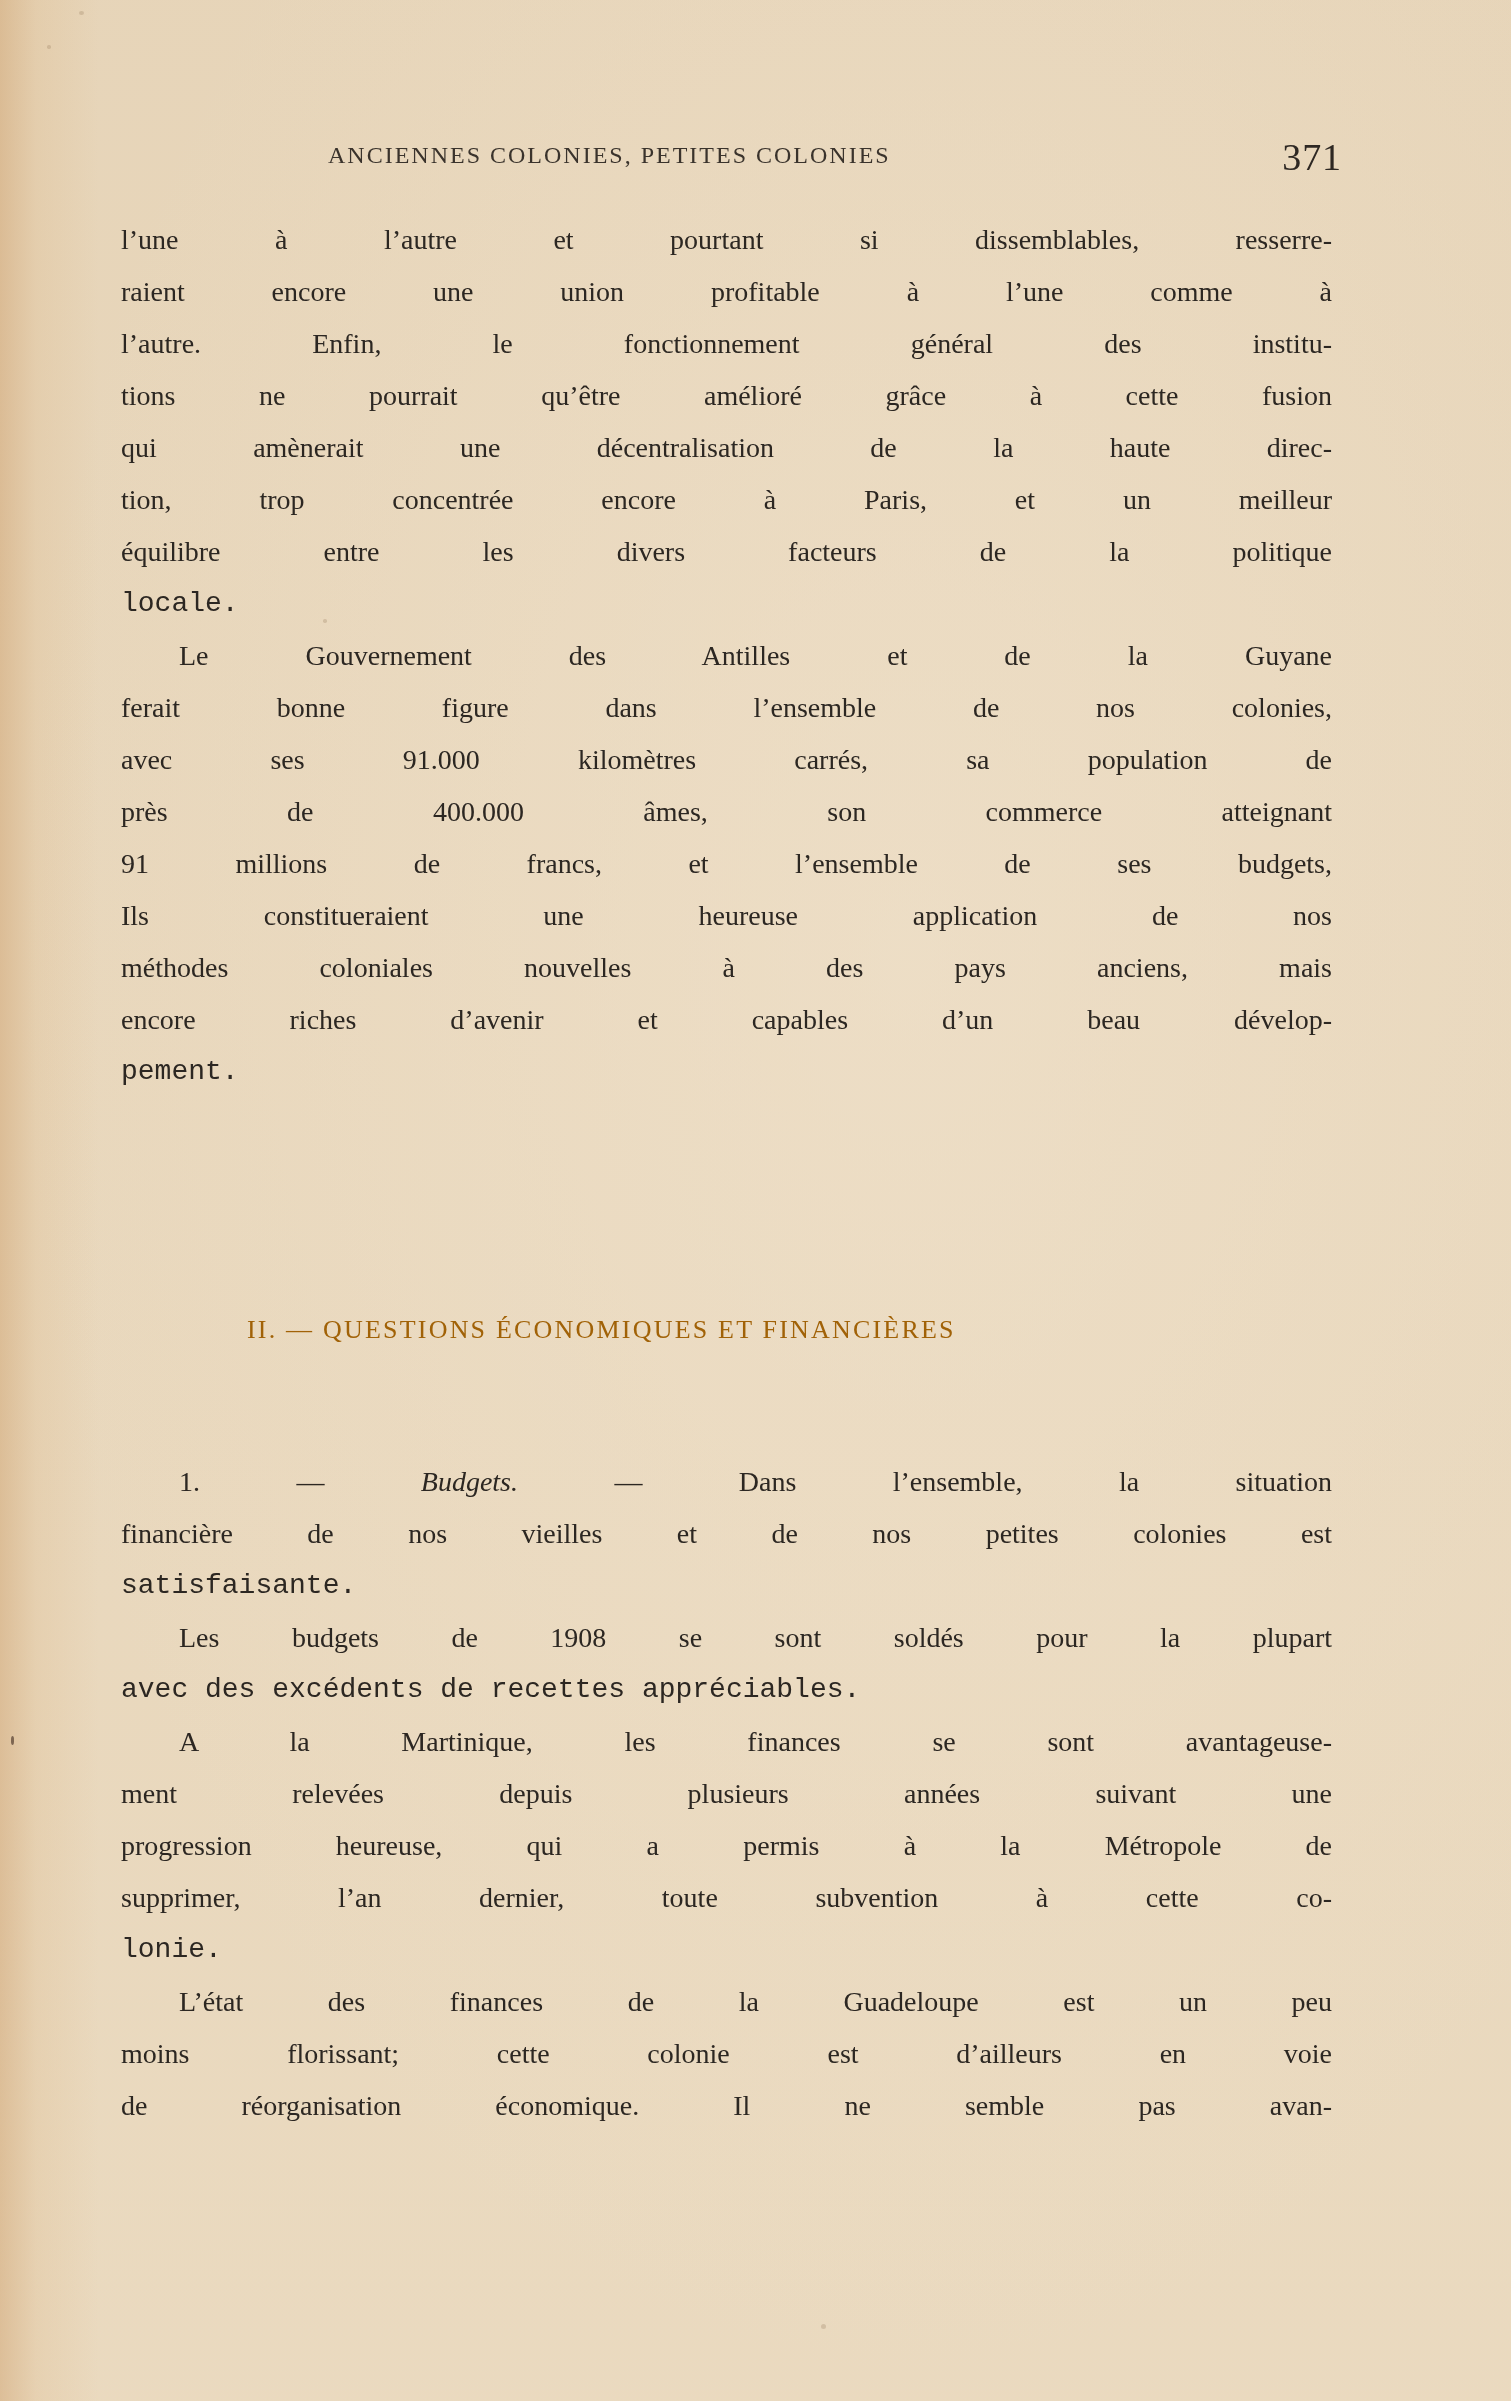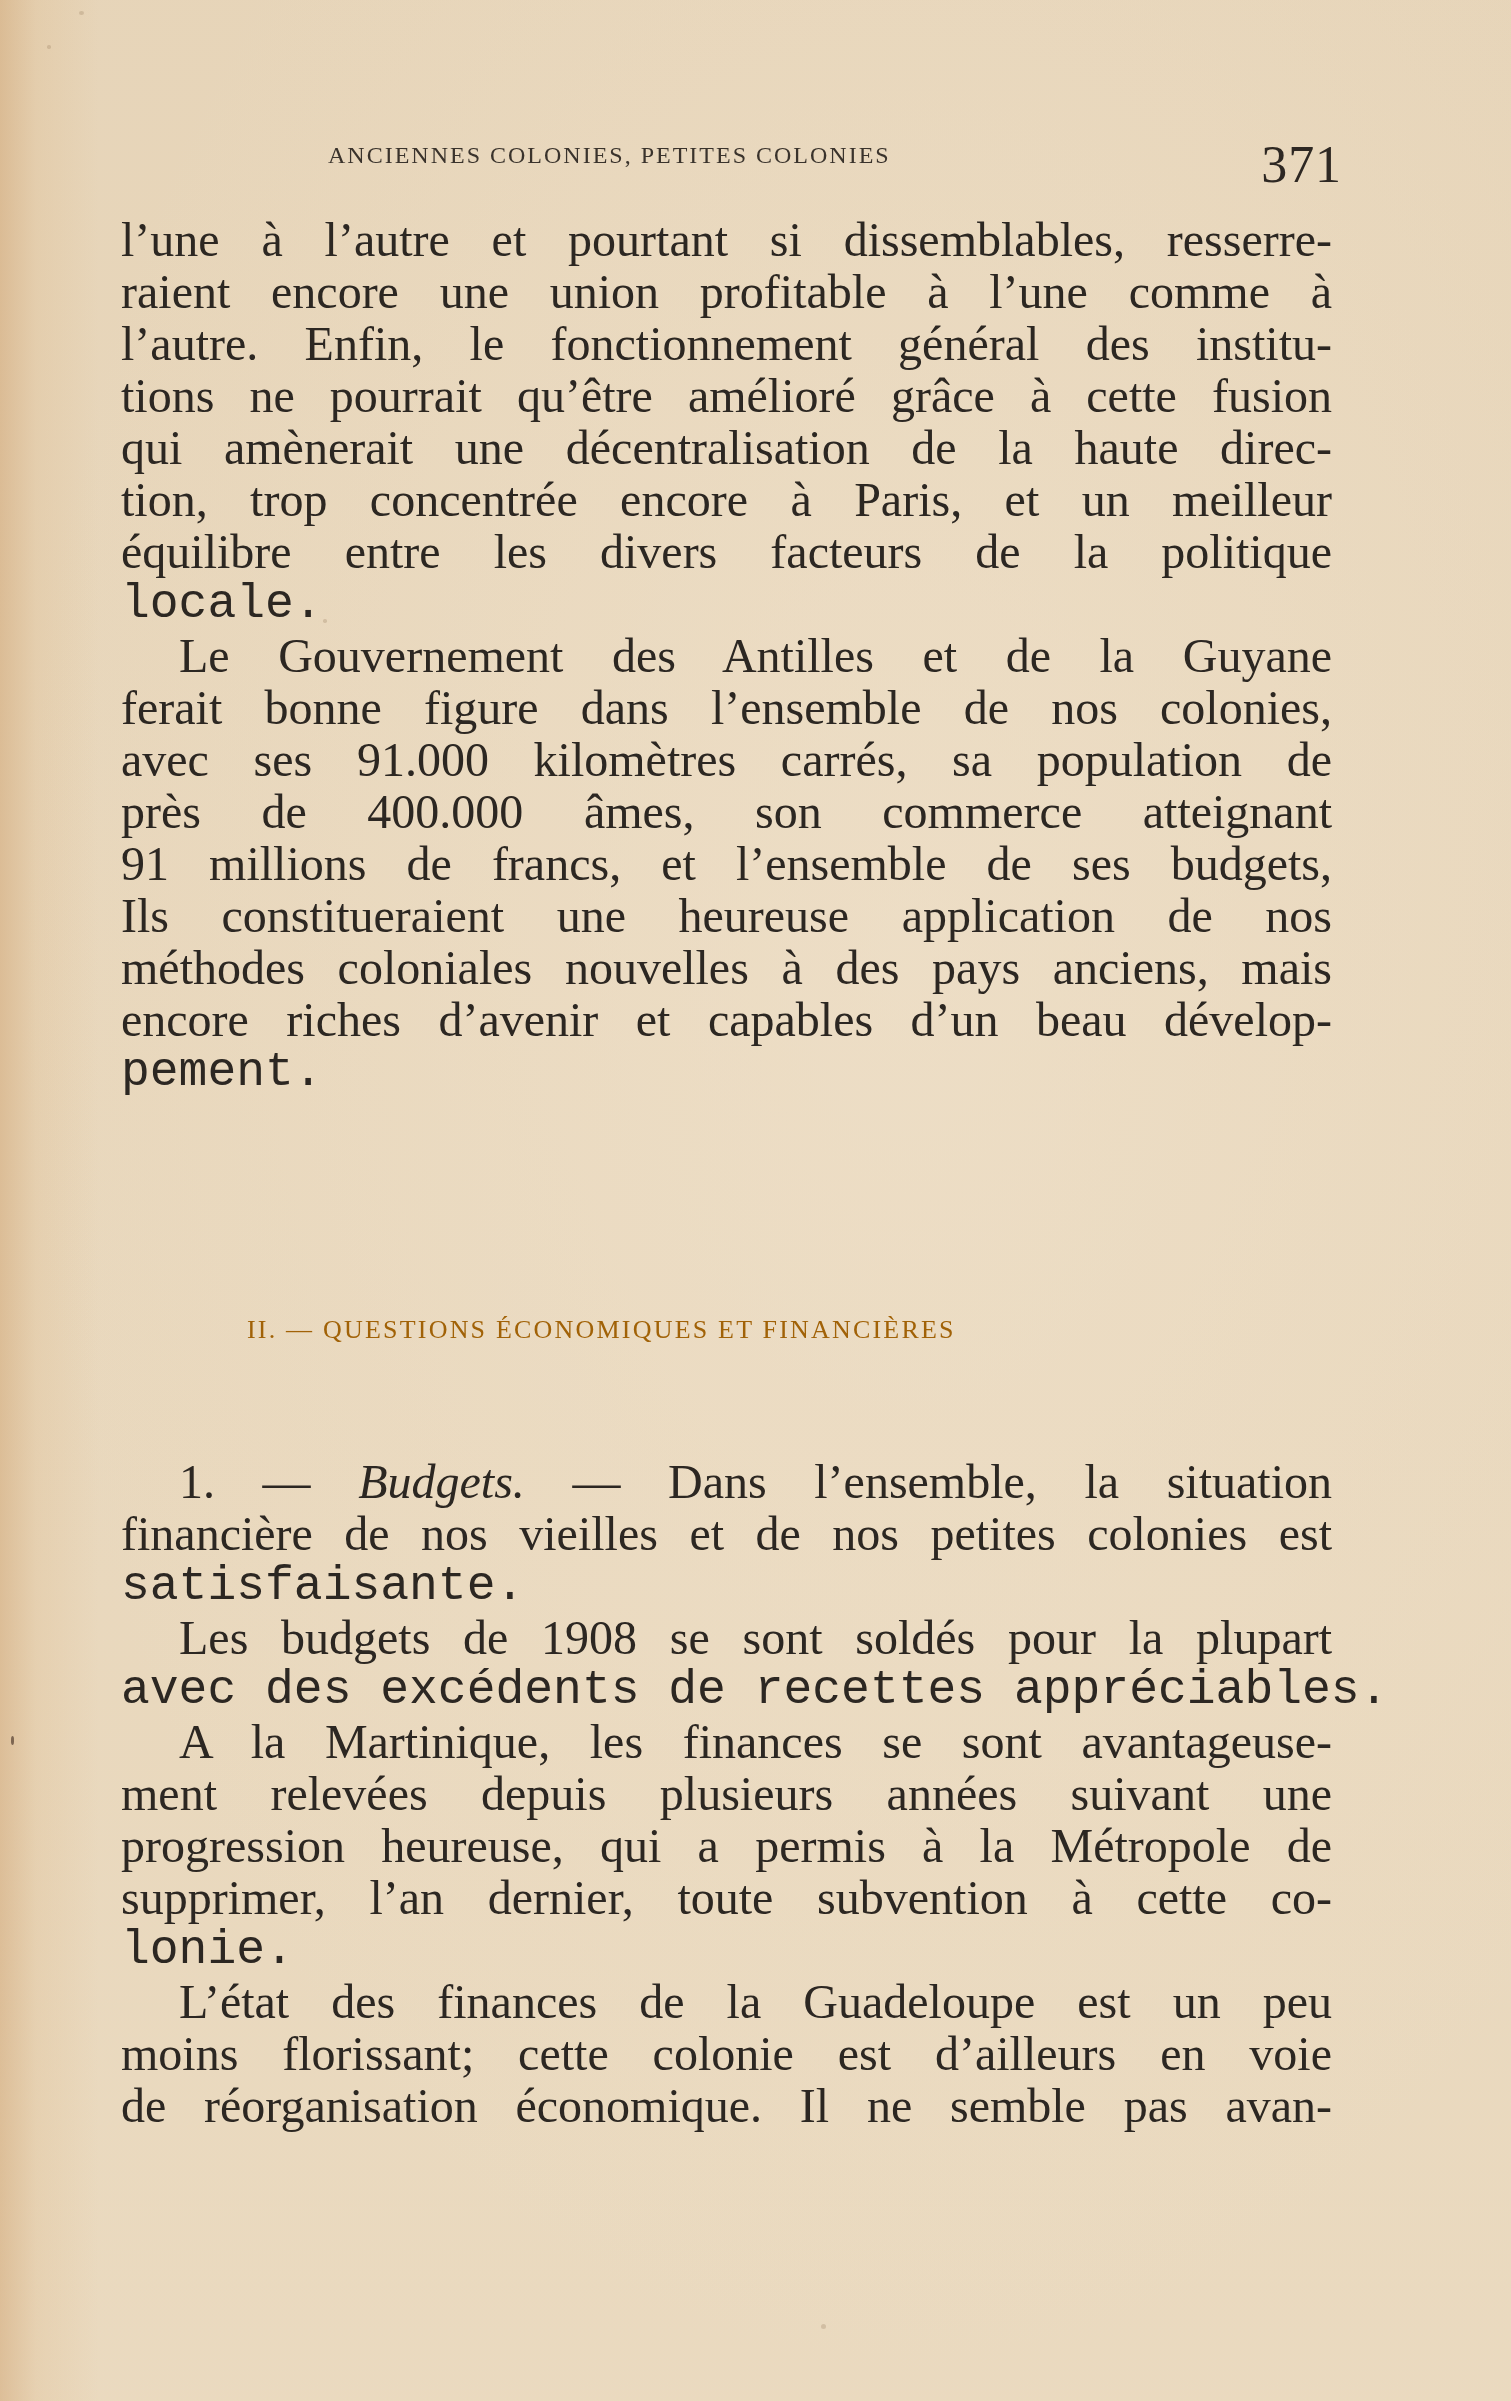"371" .page-number { font-size: 52px -> 38px }
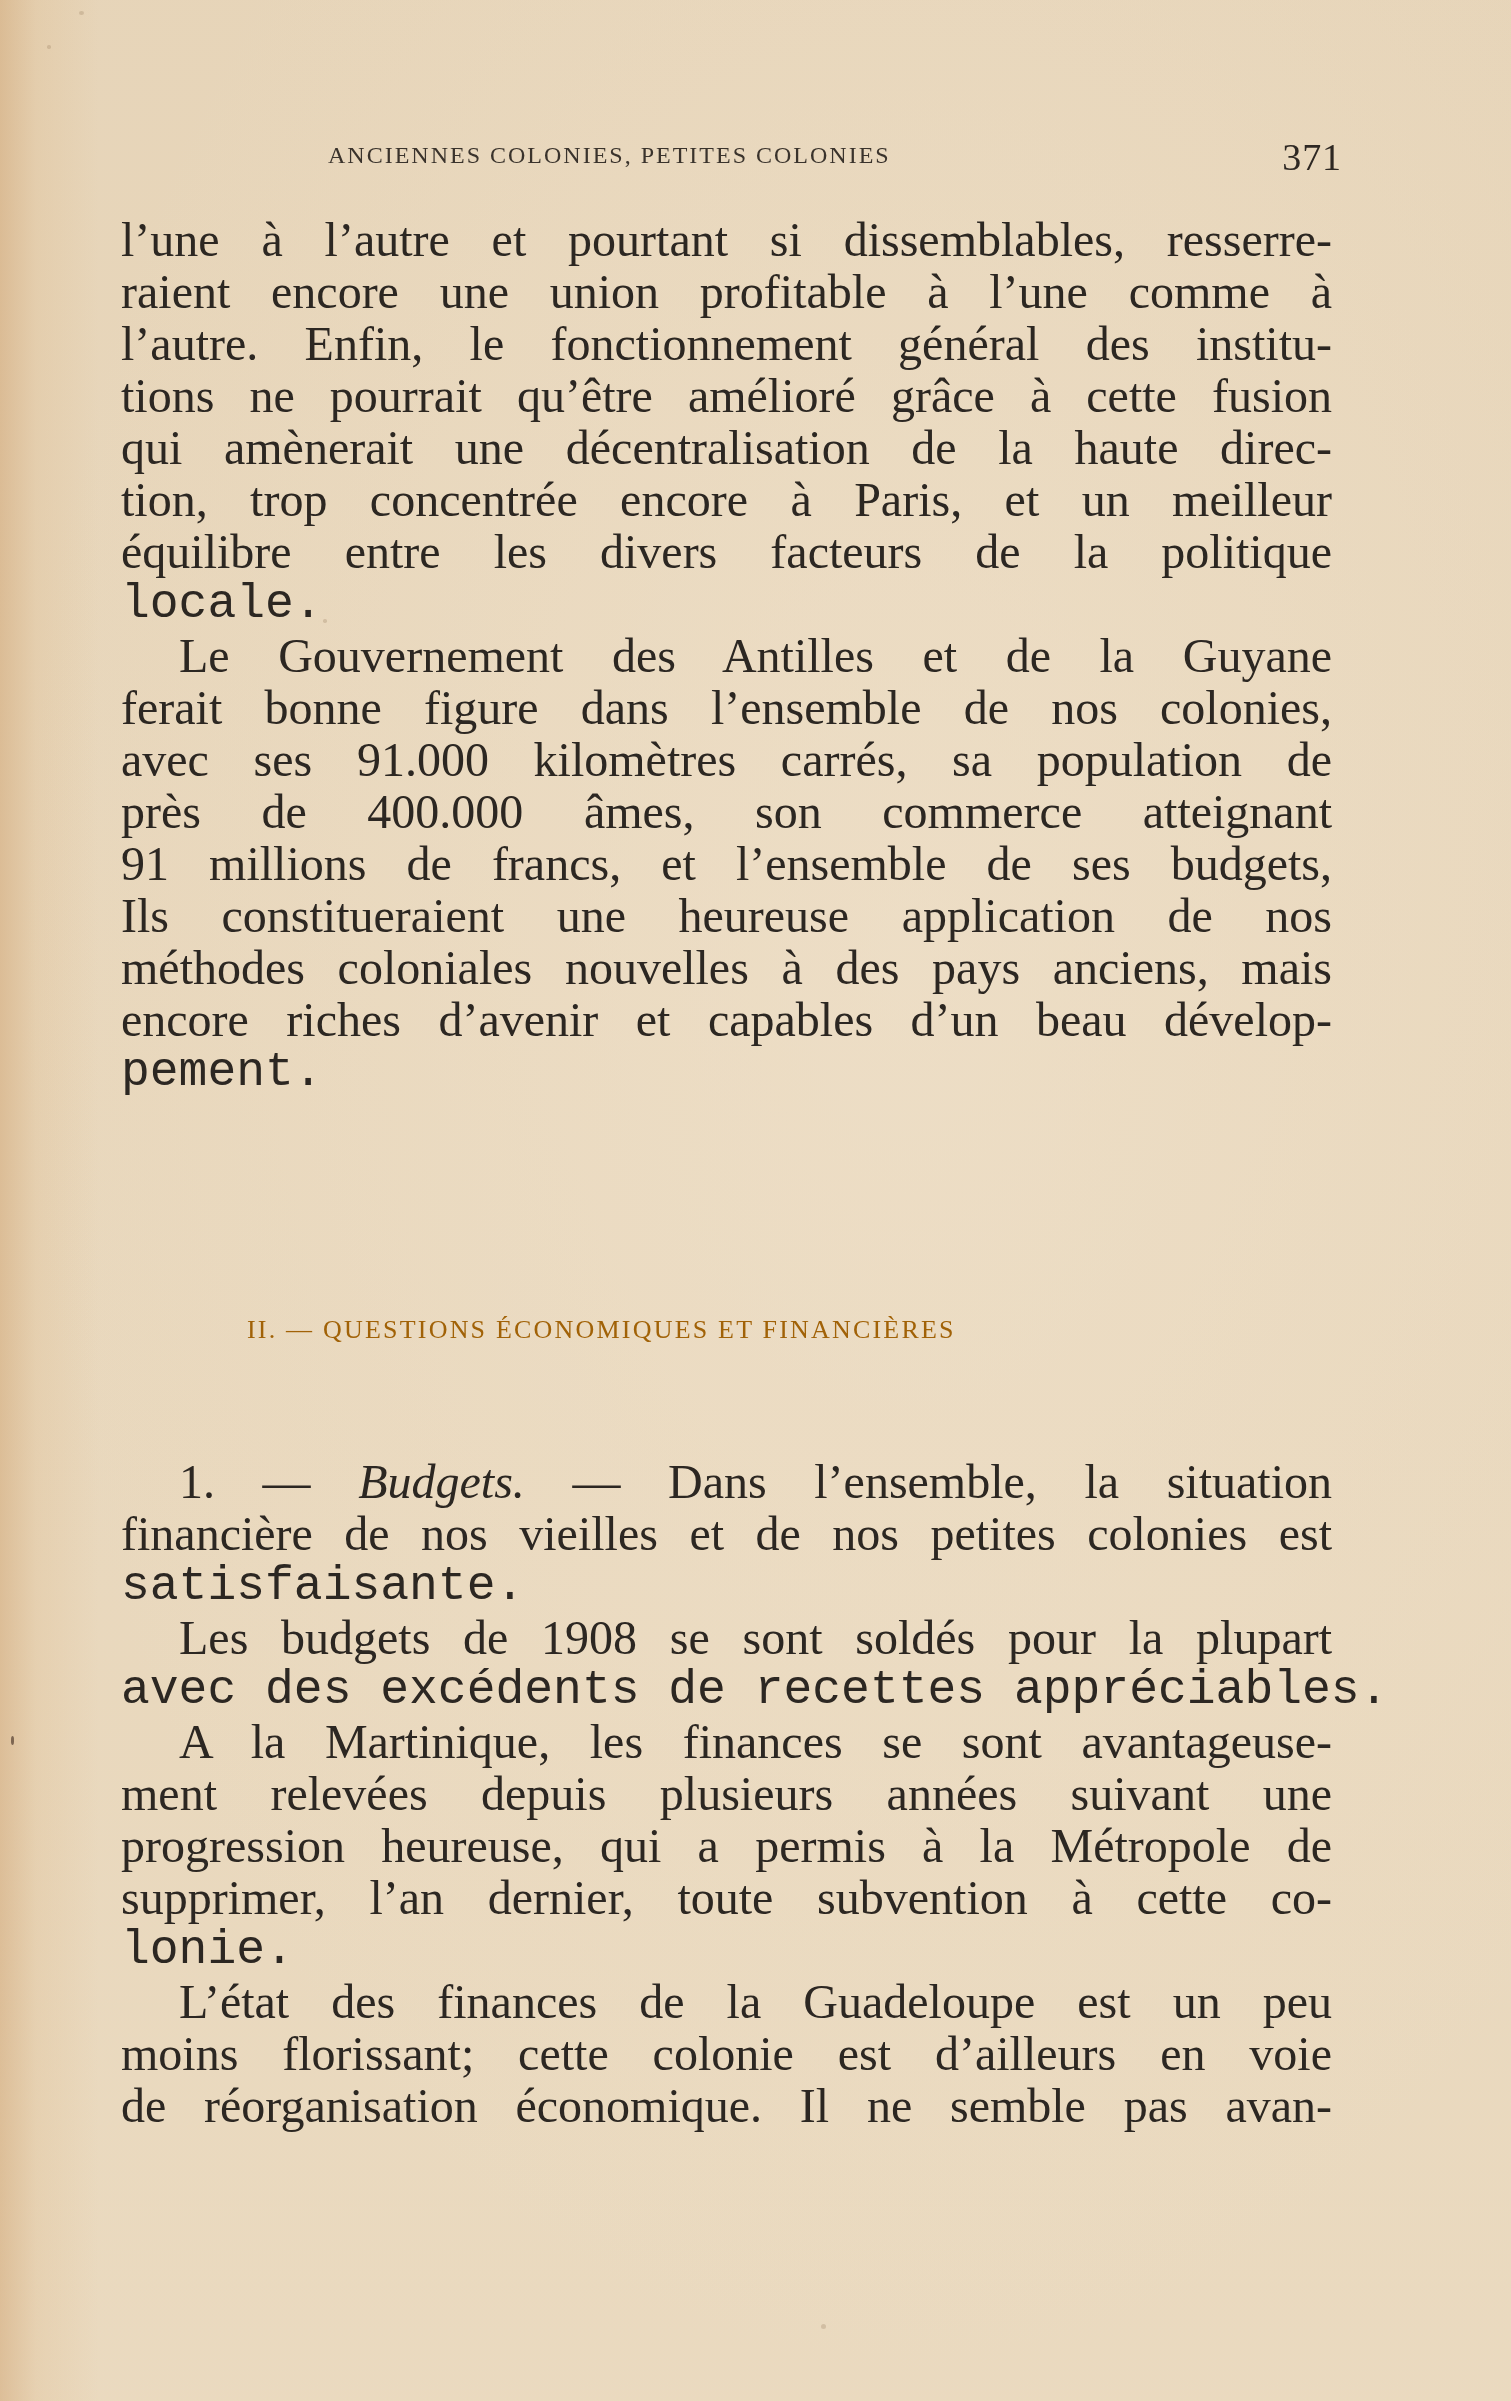"l’une à l’autre et pourtant" .text-block { font-size: 48px -> 28px }
